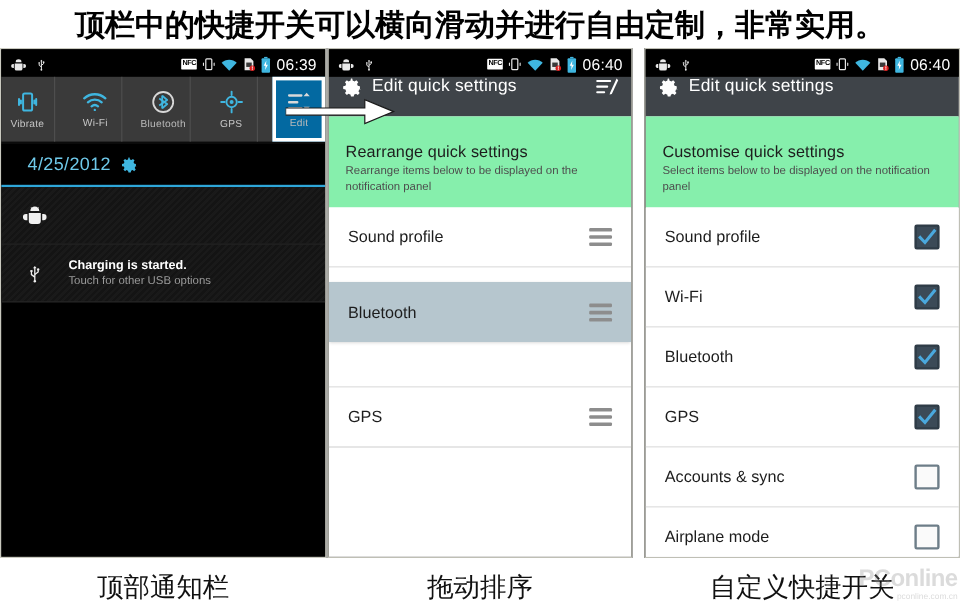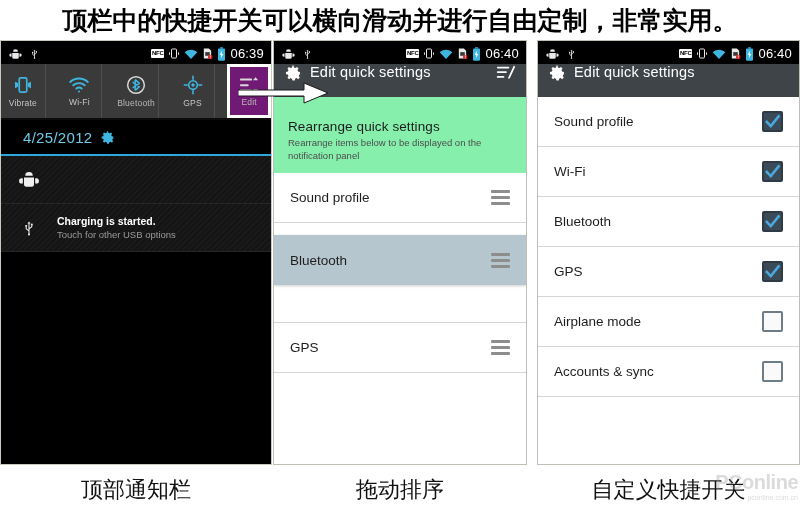"Edit" .qs-edit { background: #701a75 -> #0369a1 }
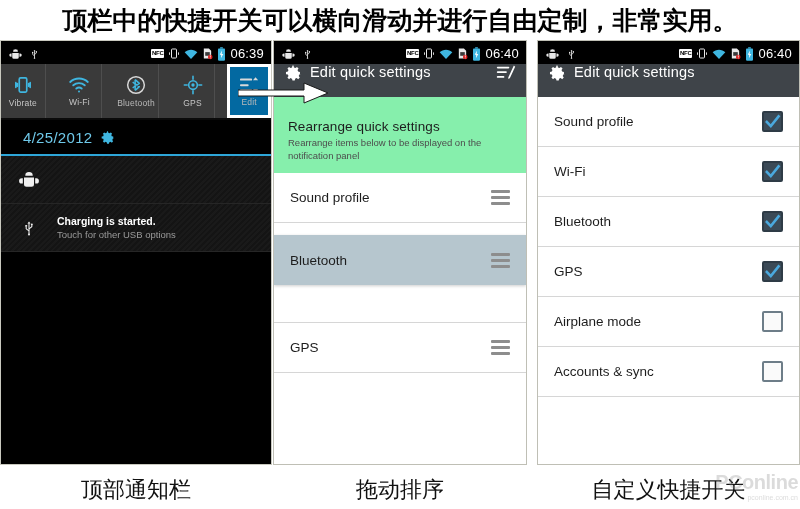"Customise quick settings" div.set-banner { html: none -> <div> <div>Customise quick settings</div> <div>Select items below to be displayed on the notification panel</div> </div> }
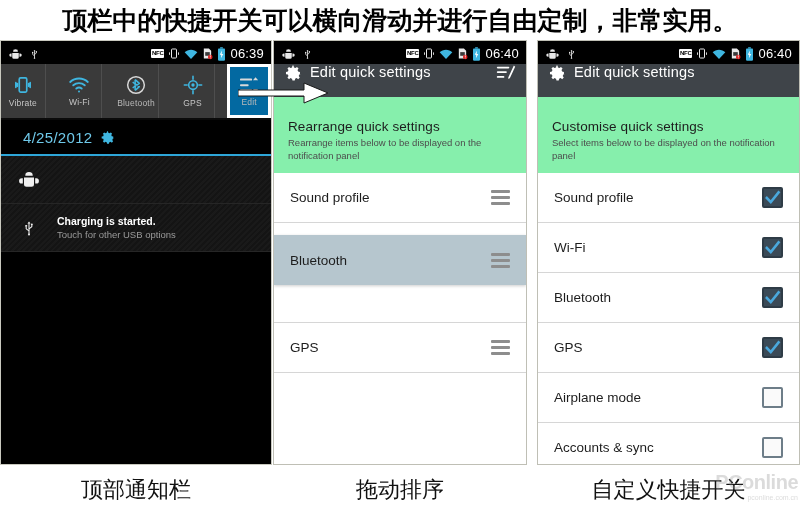"Airplane mode" div.set-row { order: before "Accounts & sync" -> after "Accounts & sync" }
